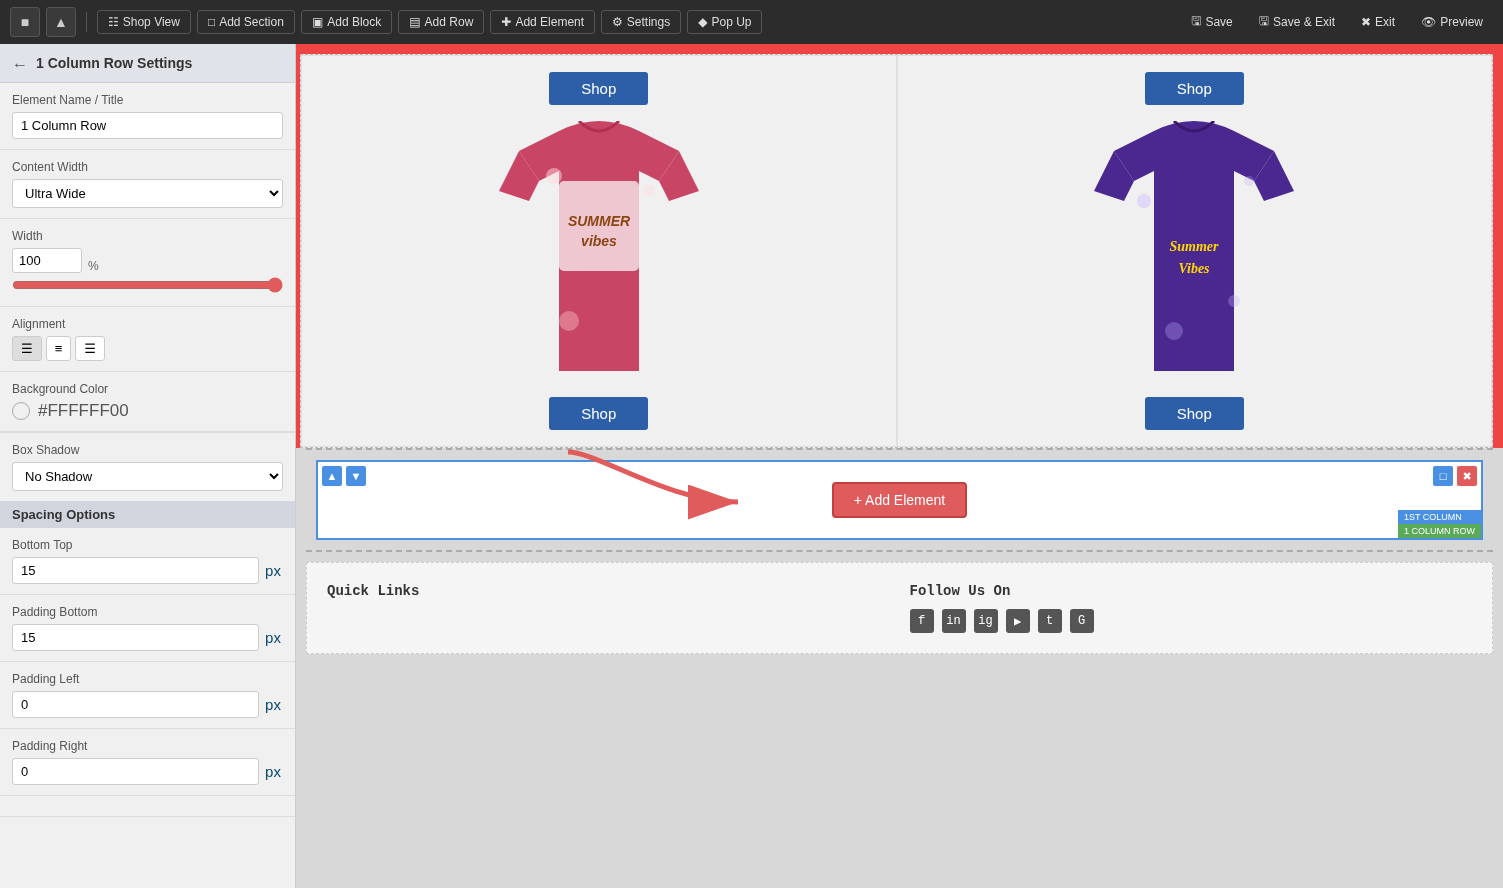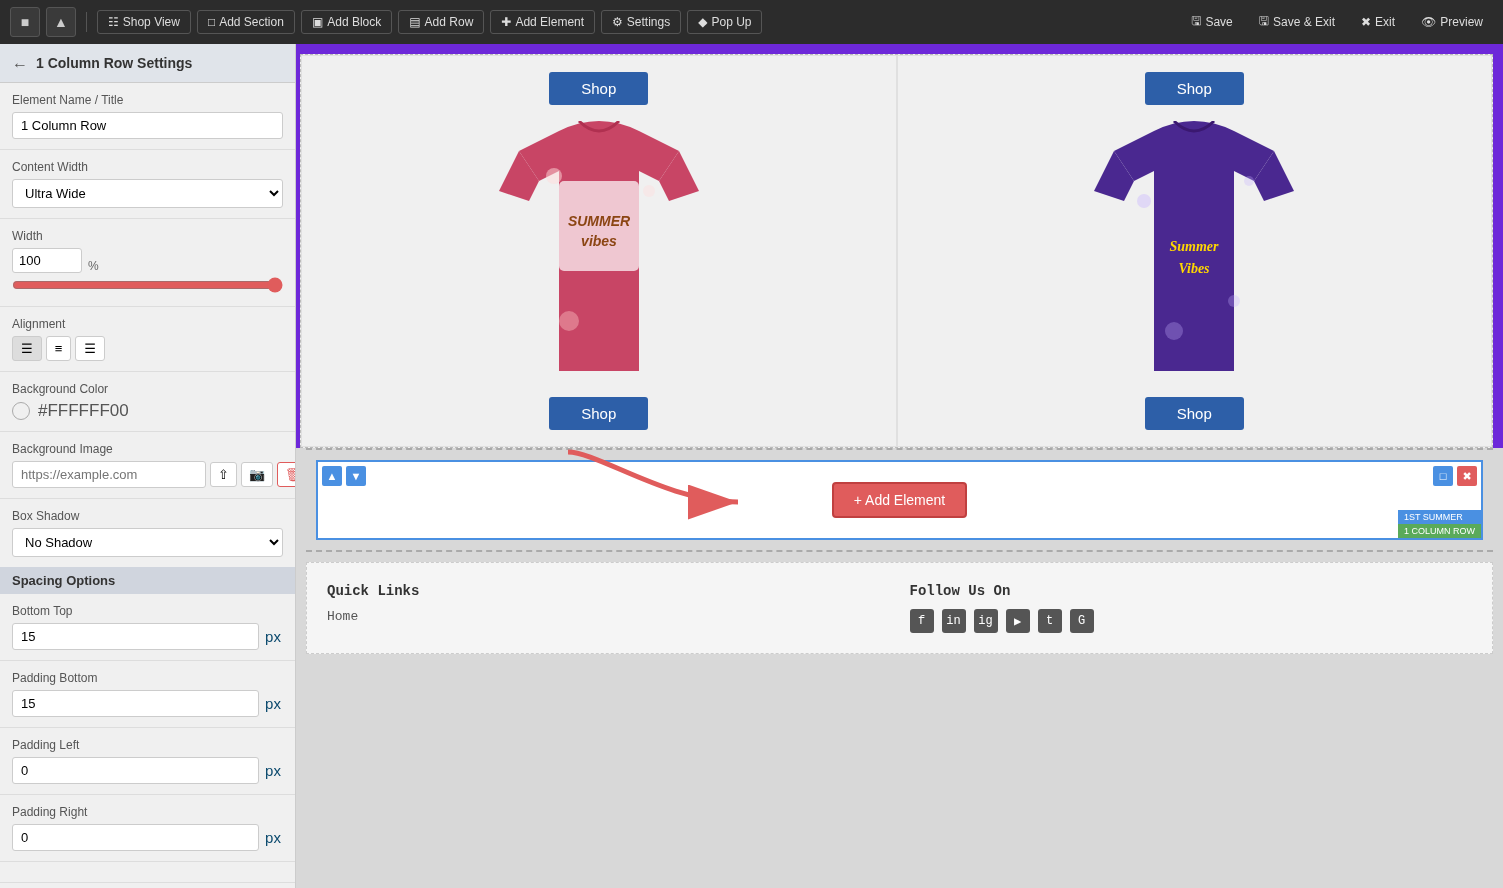"Shop" div { background: #6d28d9 -> #ef4444 }
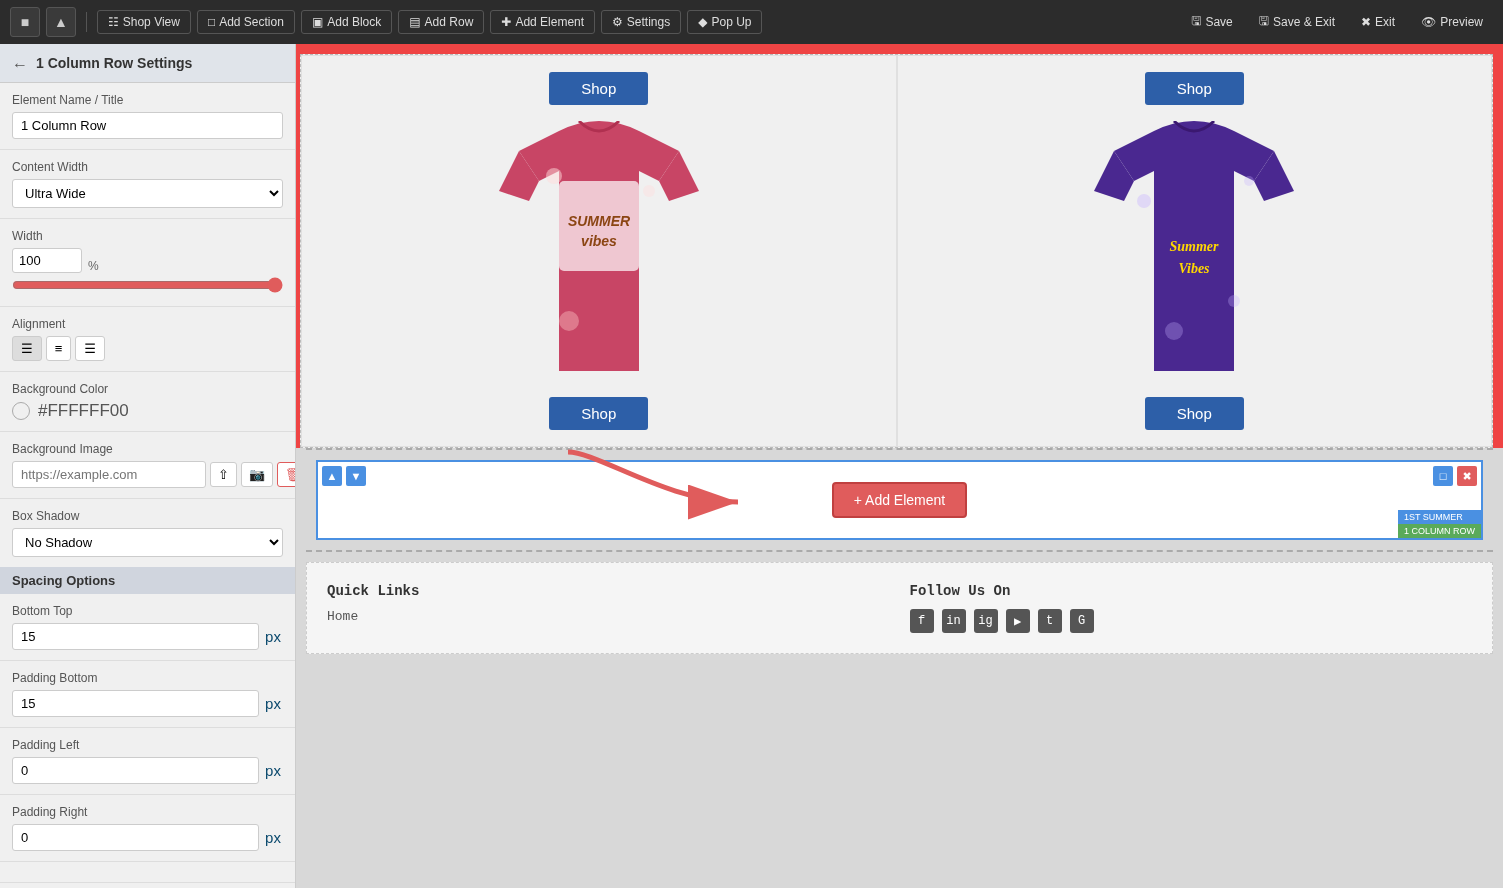"Background Image" div.panel-section { html: <div> <div>Background Image</div> <div> <input> <button>⇧</button> <button>📷</button> <button>🗑</button> </div> </div> -> none }
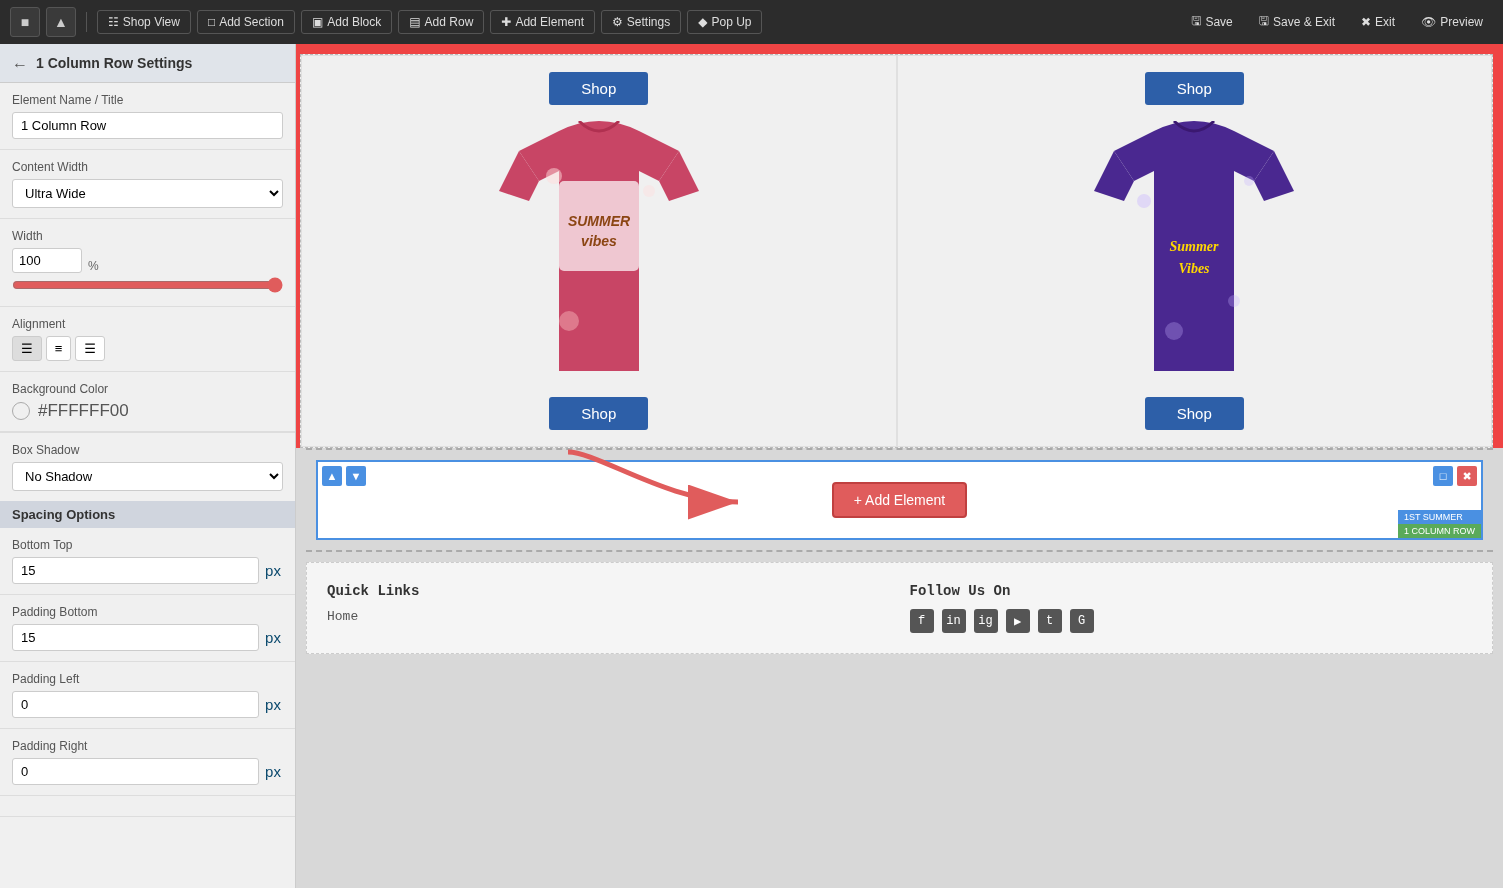"1ST SUMMER" div.row-badge { text: SUMMER -> COLUMN }
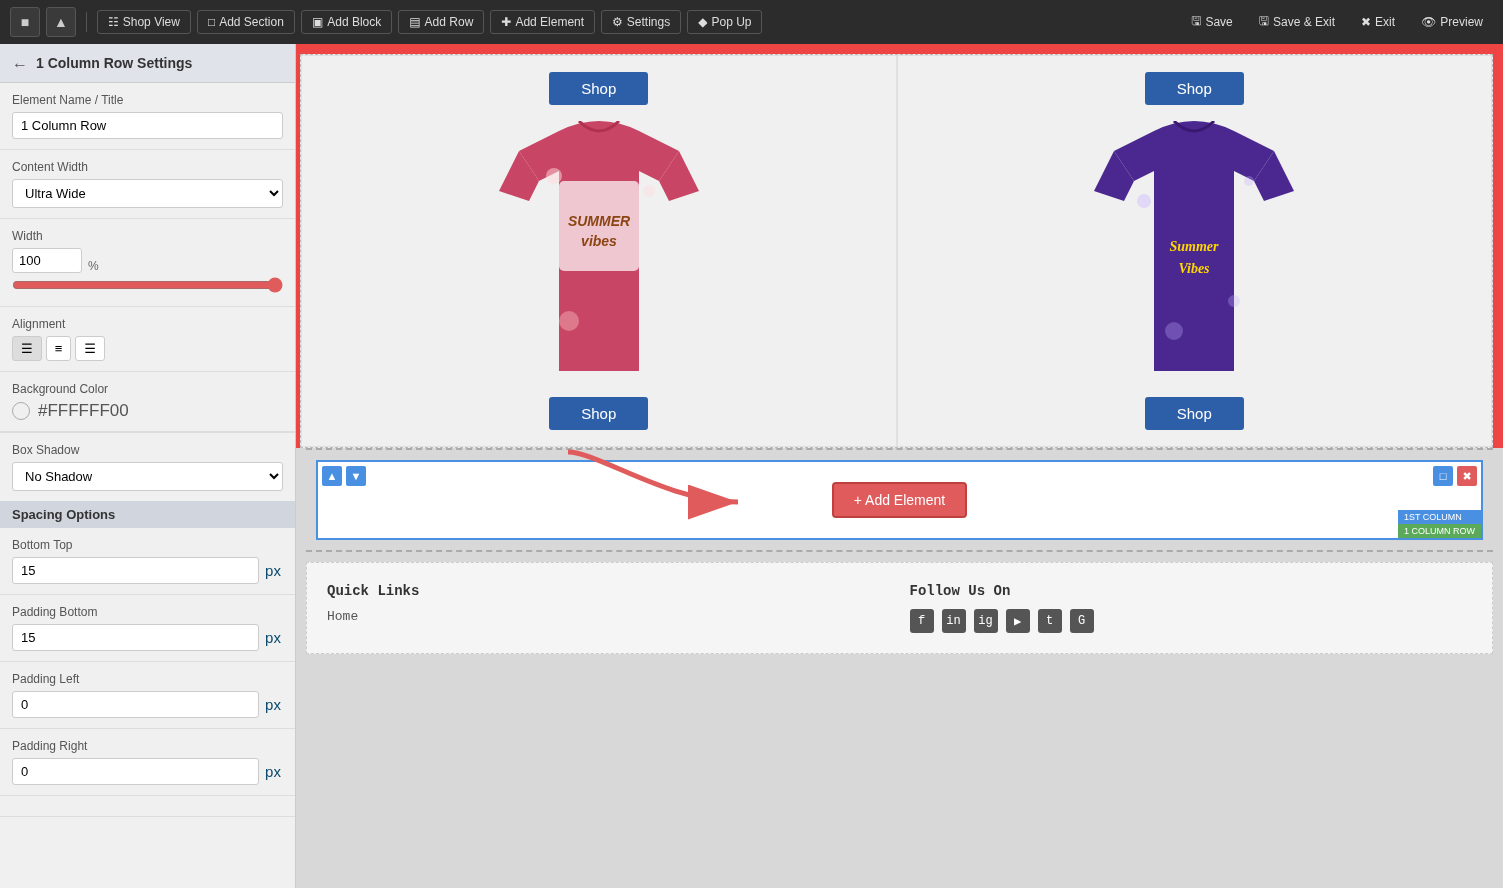"Home" p { html: <p>Home</p> -> none }
